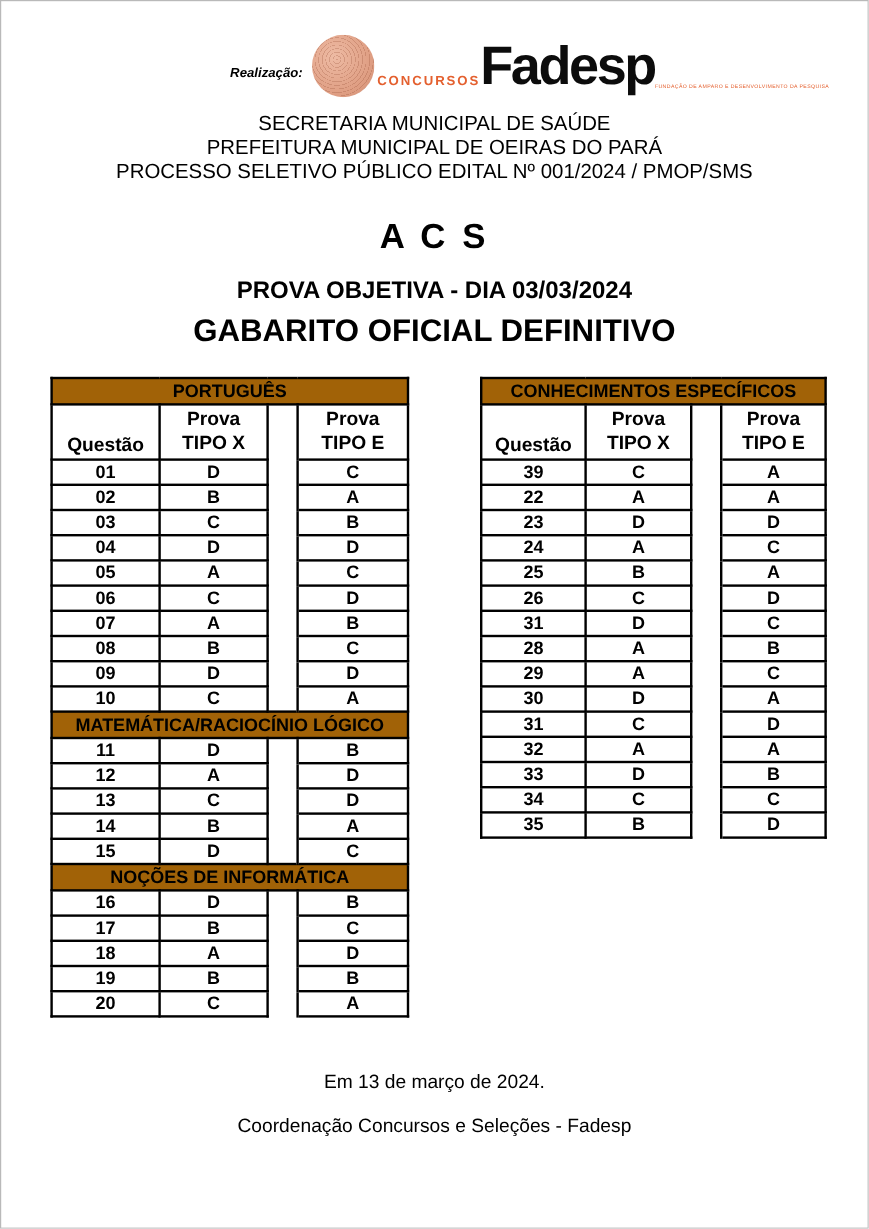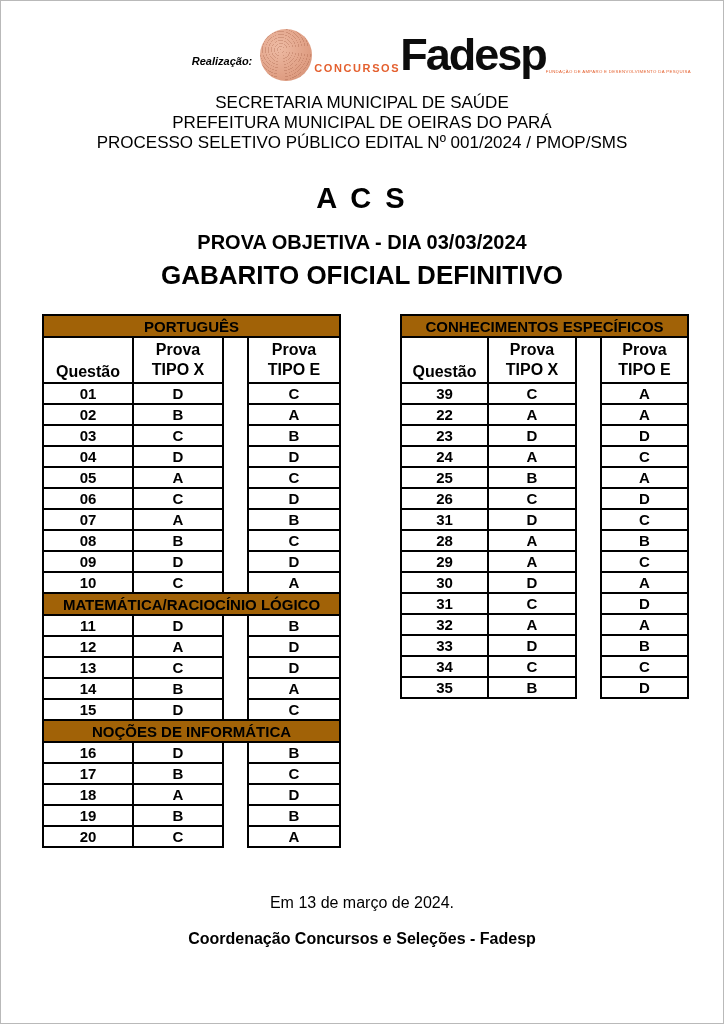"Coordenação Concursos e Seleções -" .footer-sig { font-weight: bold -> none }
